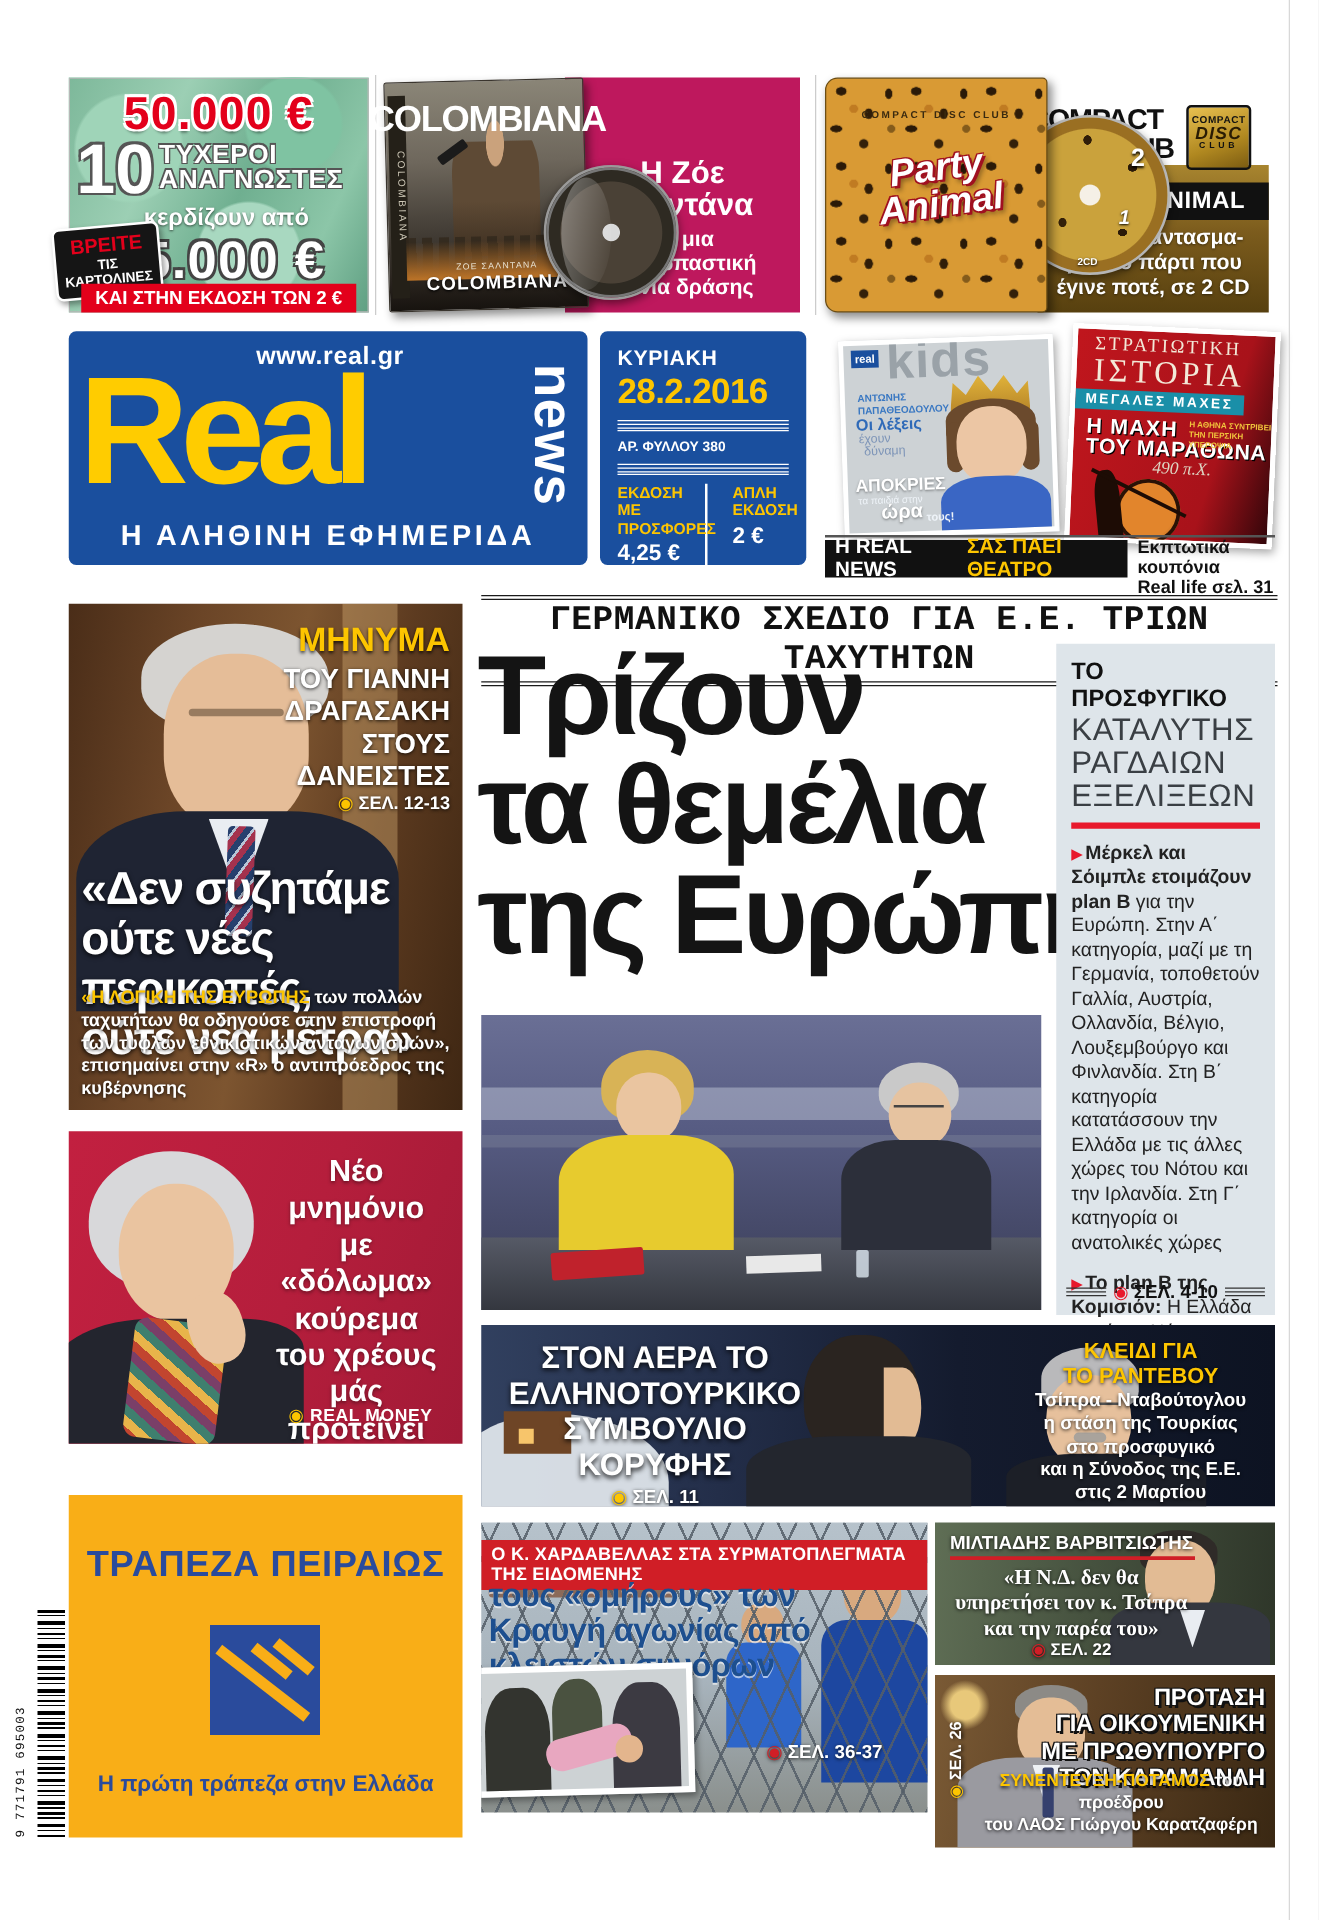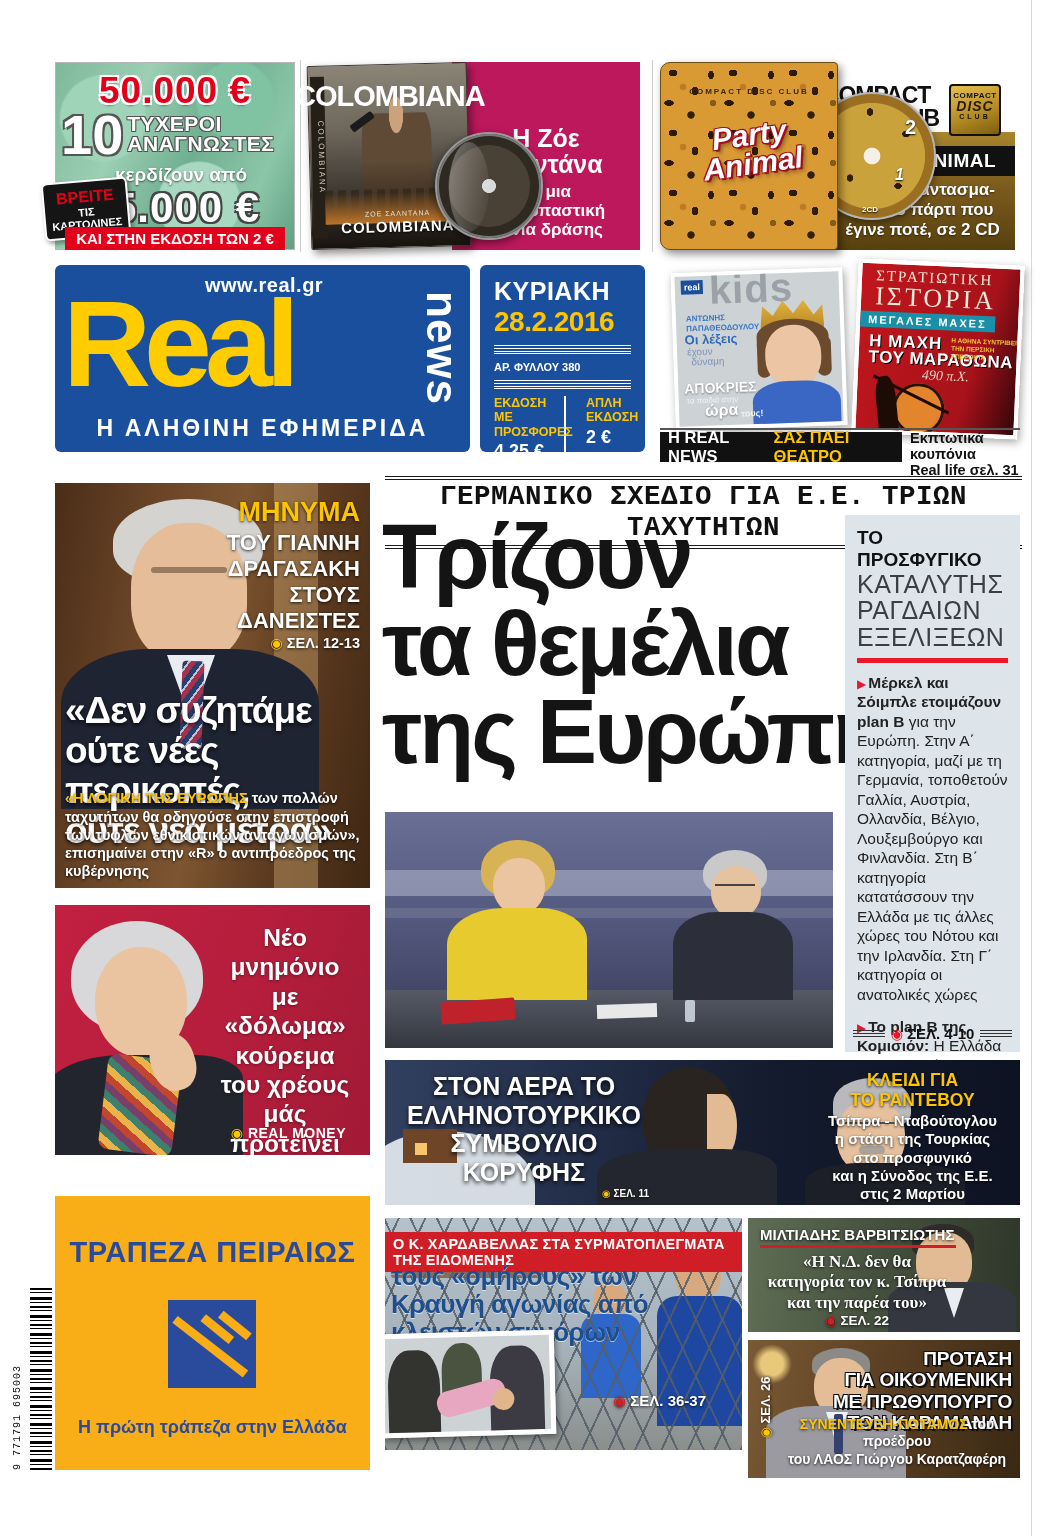"ΚΥΡΙΑΚΗ" .issue-day { font-size: 25px -> 17px }
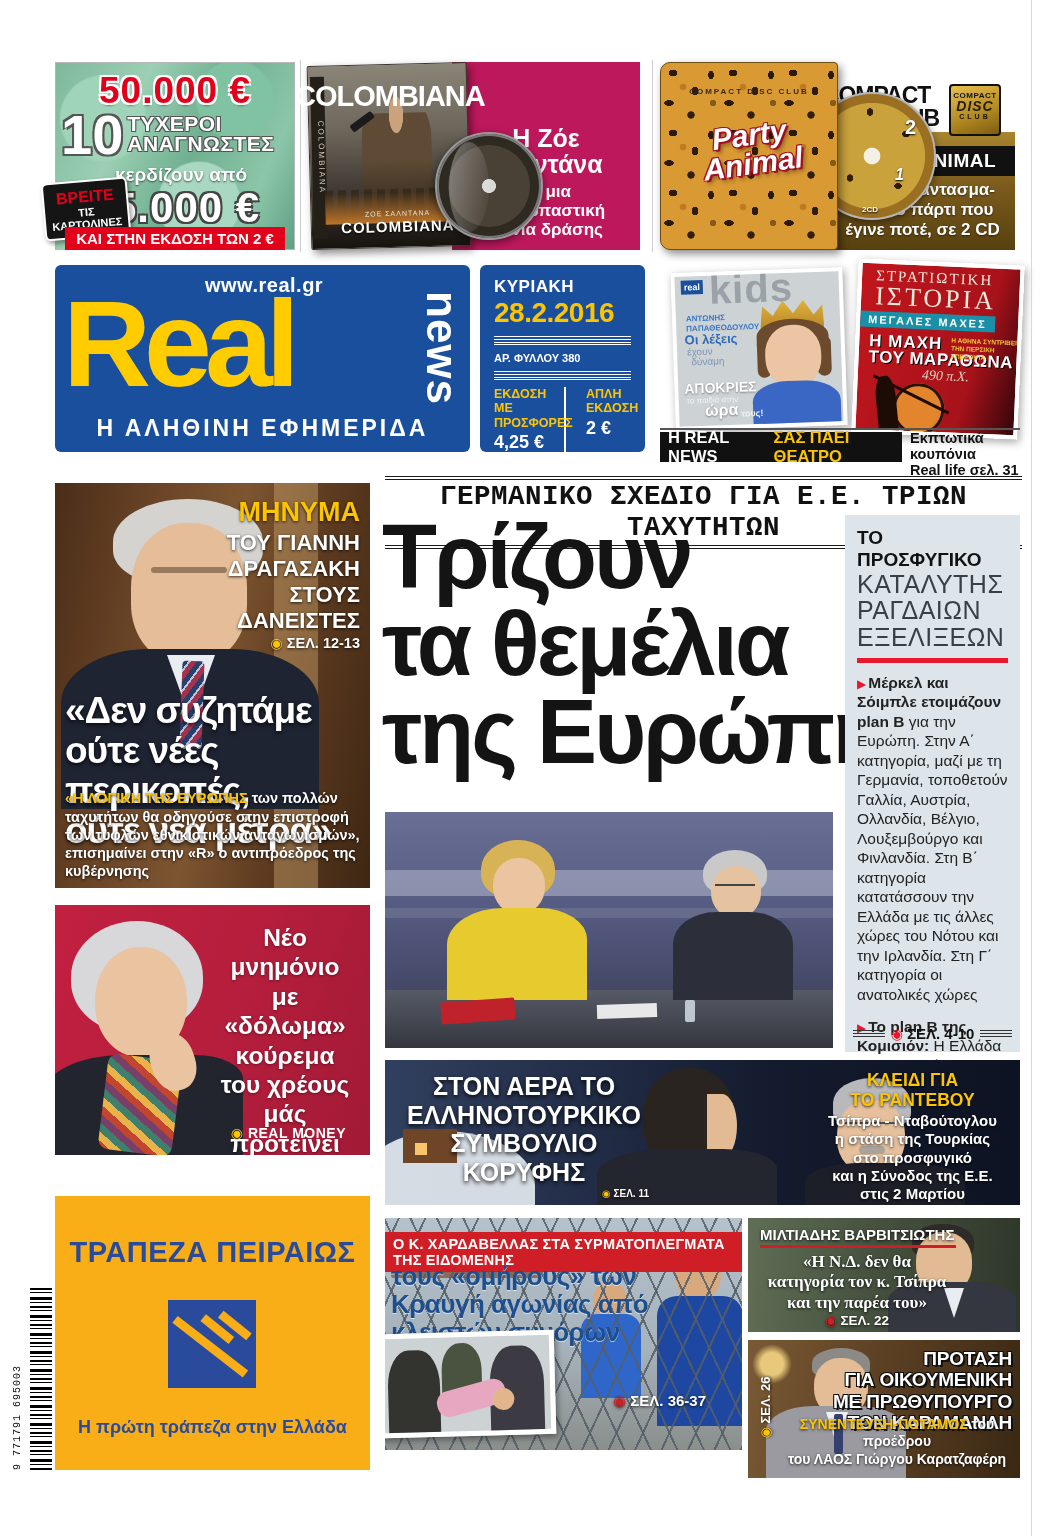"◉ ΣΕΛ. 11" .su-page { font-size: 10px -> 15px; text-align: right -> center }
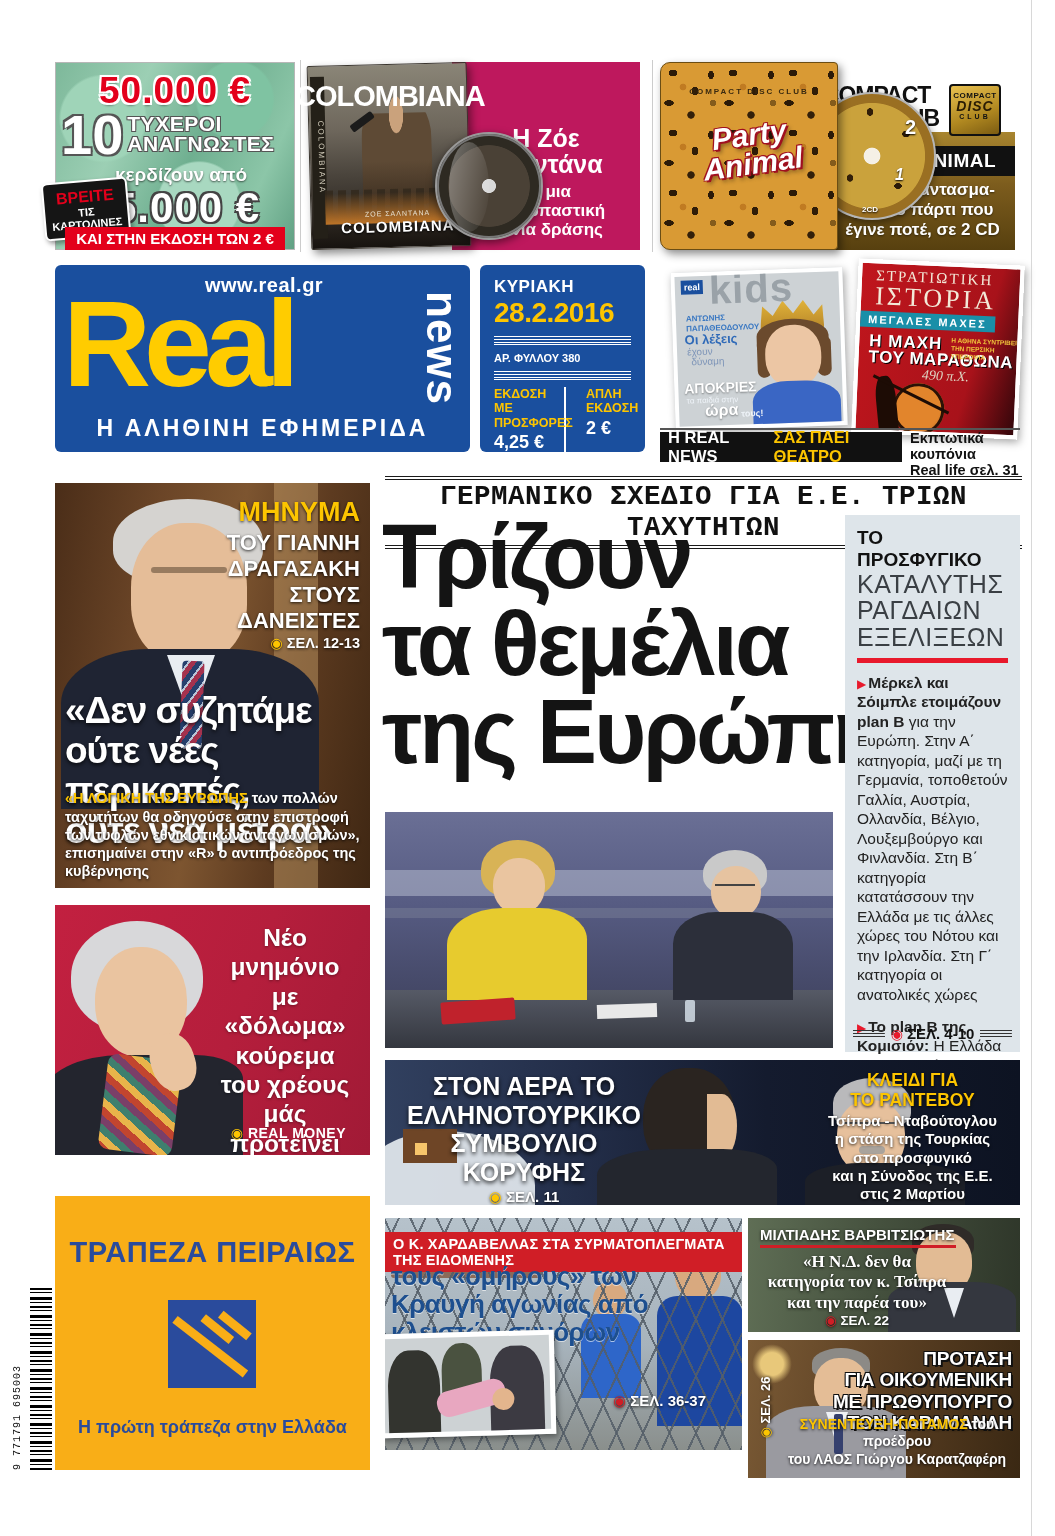"κατηγορία τον κ. Τσίπρα" div { text: κατηγορία -> υπηρετήσει }
